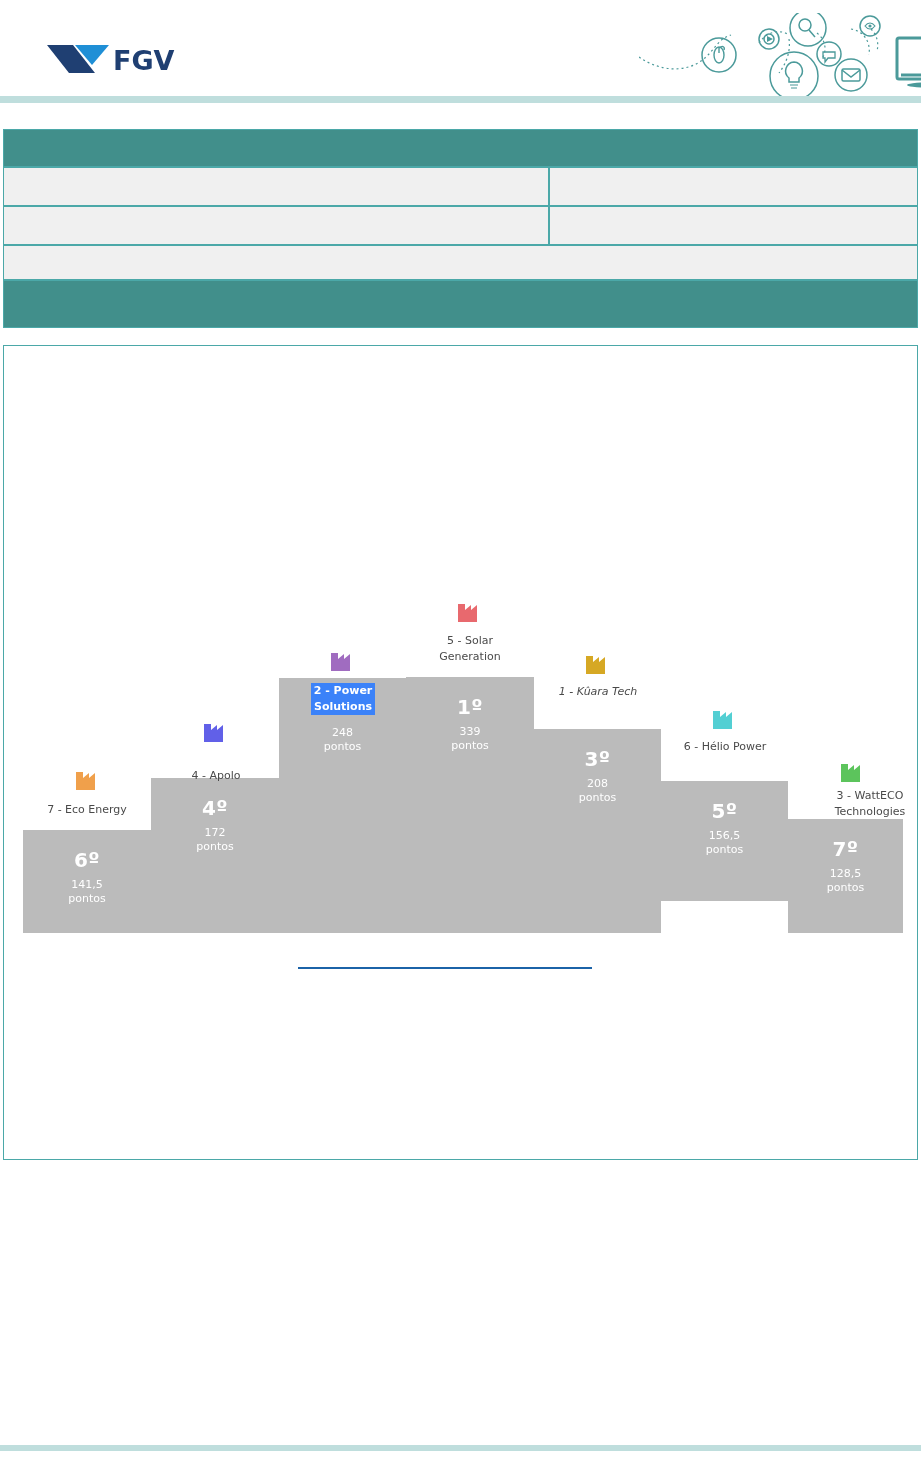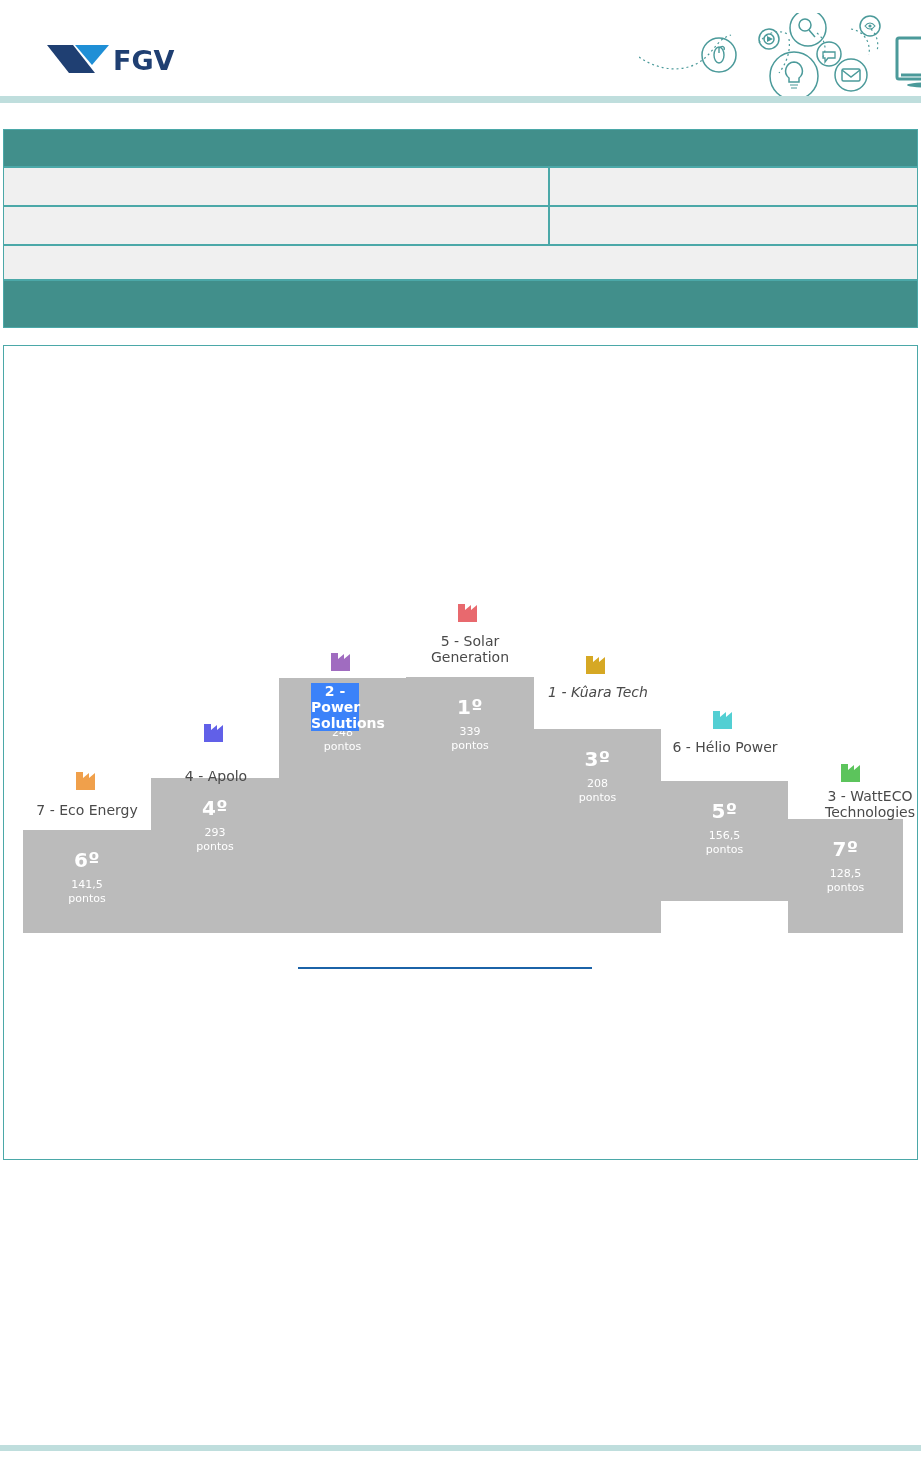"5 - Solar" .comp-label { font-size: 14px -> 11px }
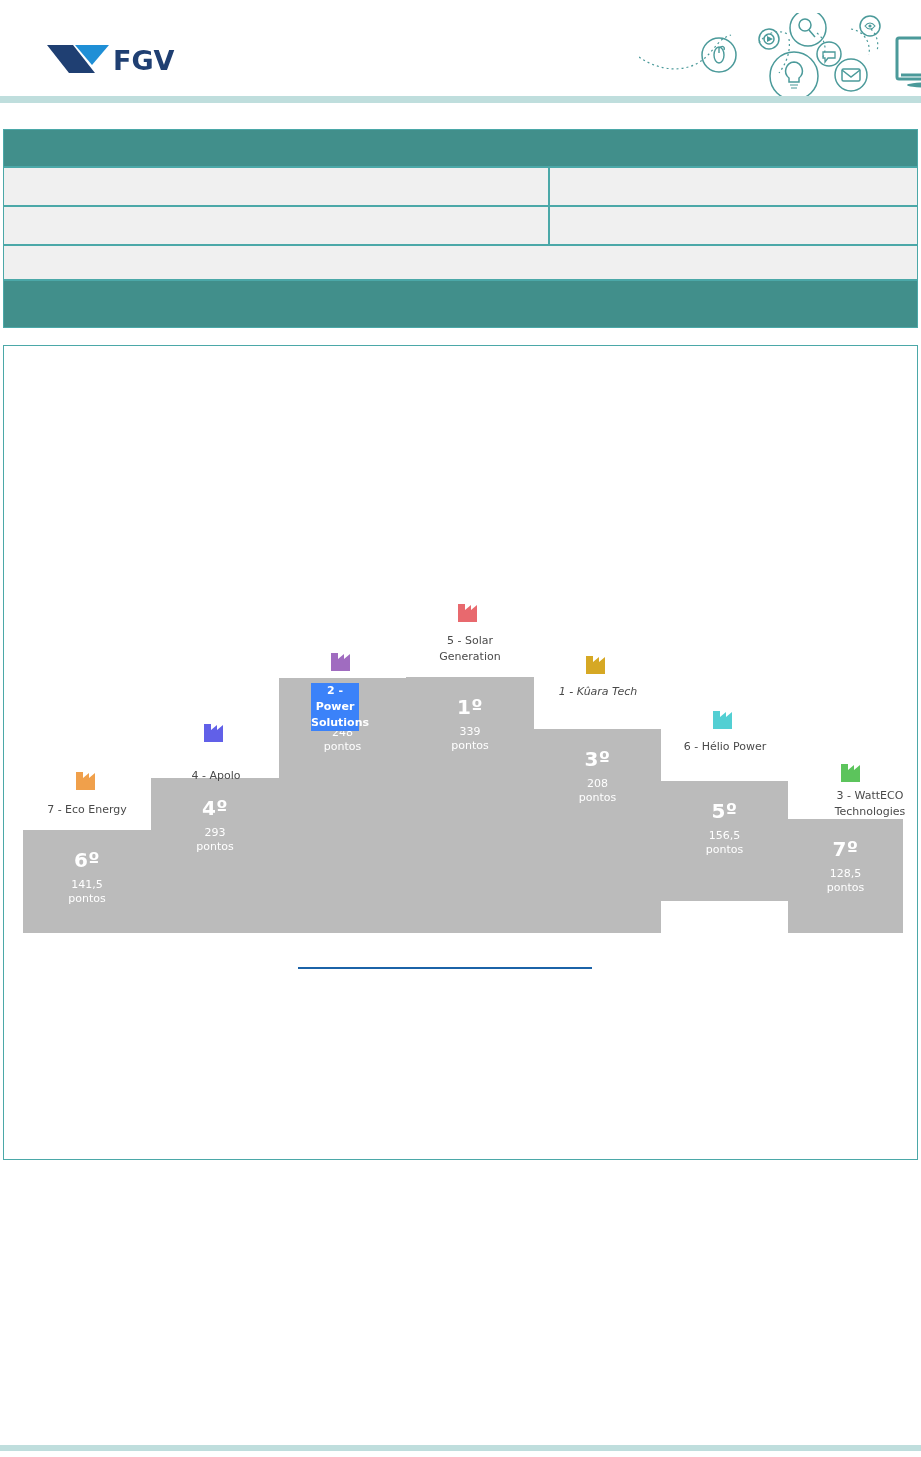"2 - Power" div.comp-label { width: 48px -> 64px }
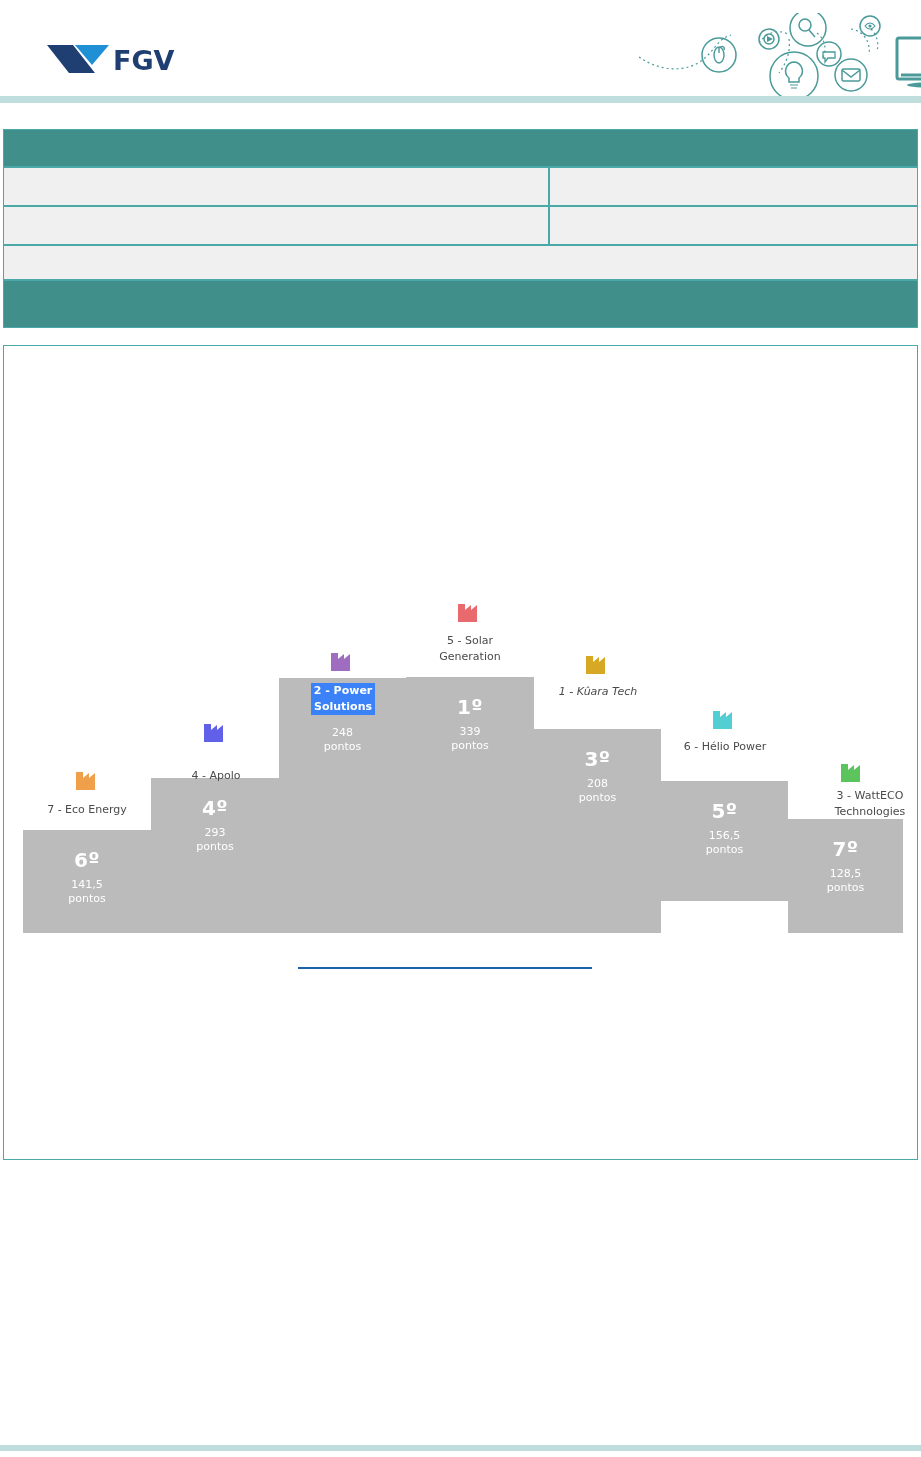"293" span { text: 293 -> 172 }
